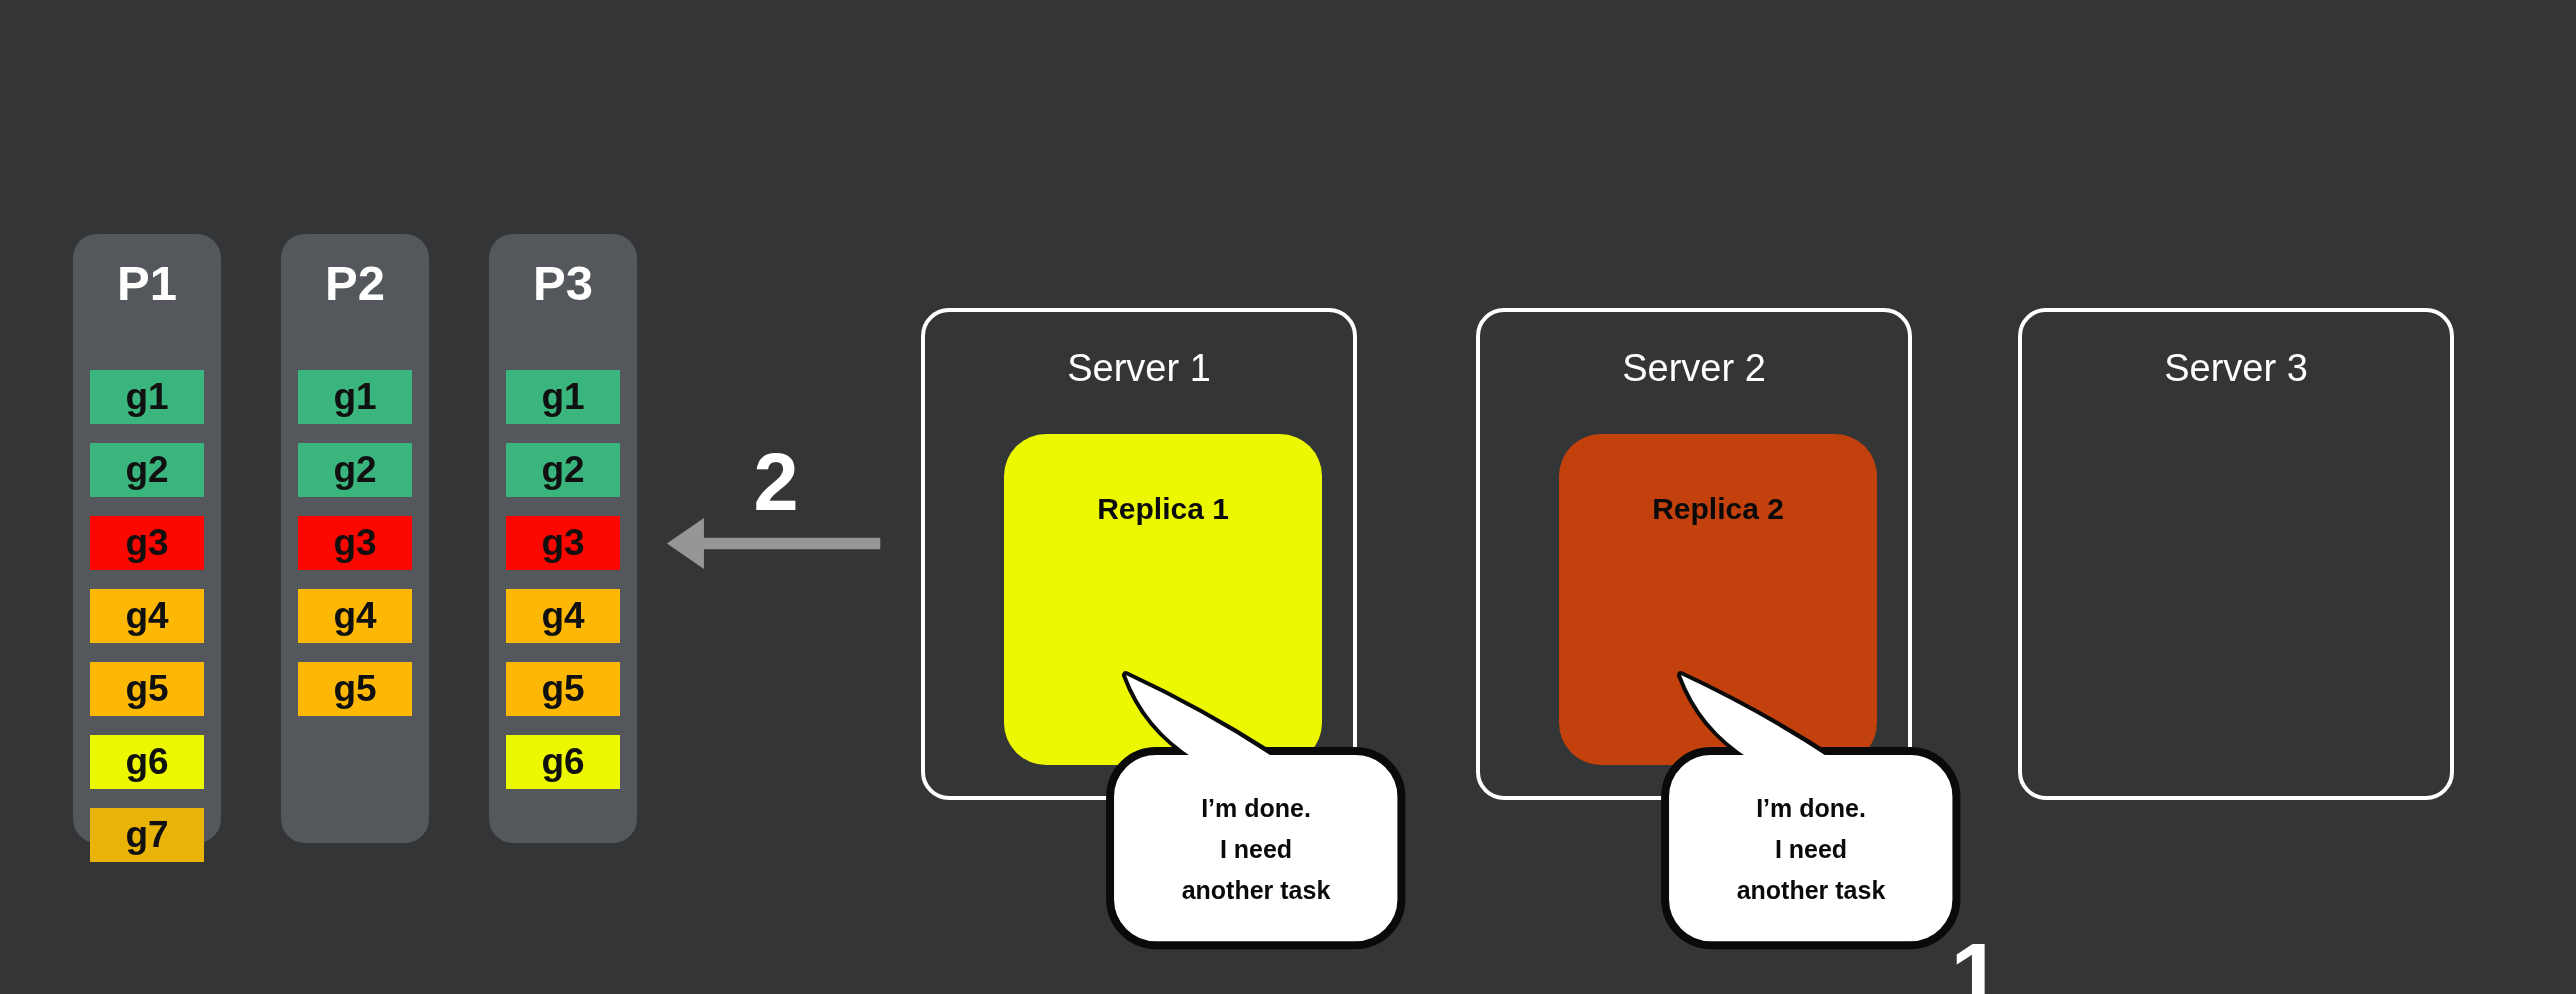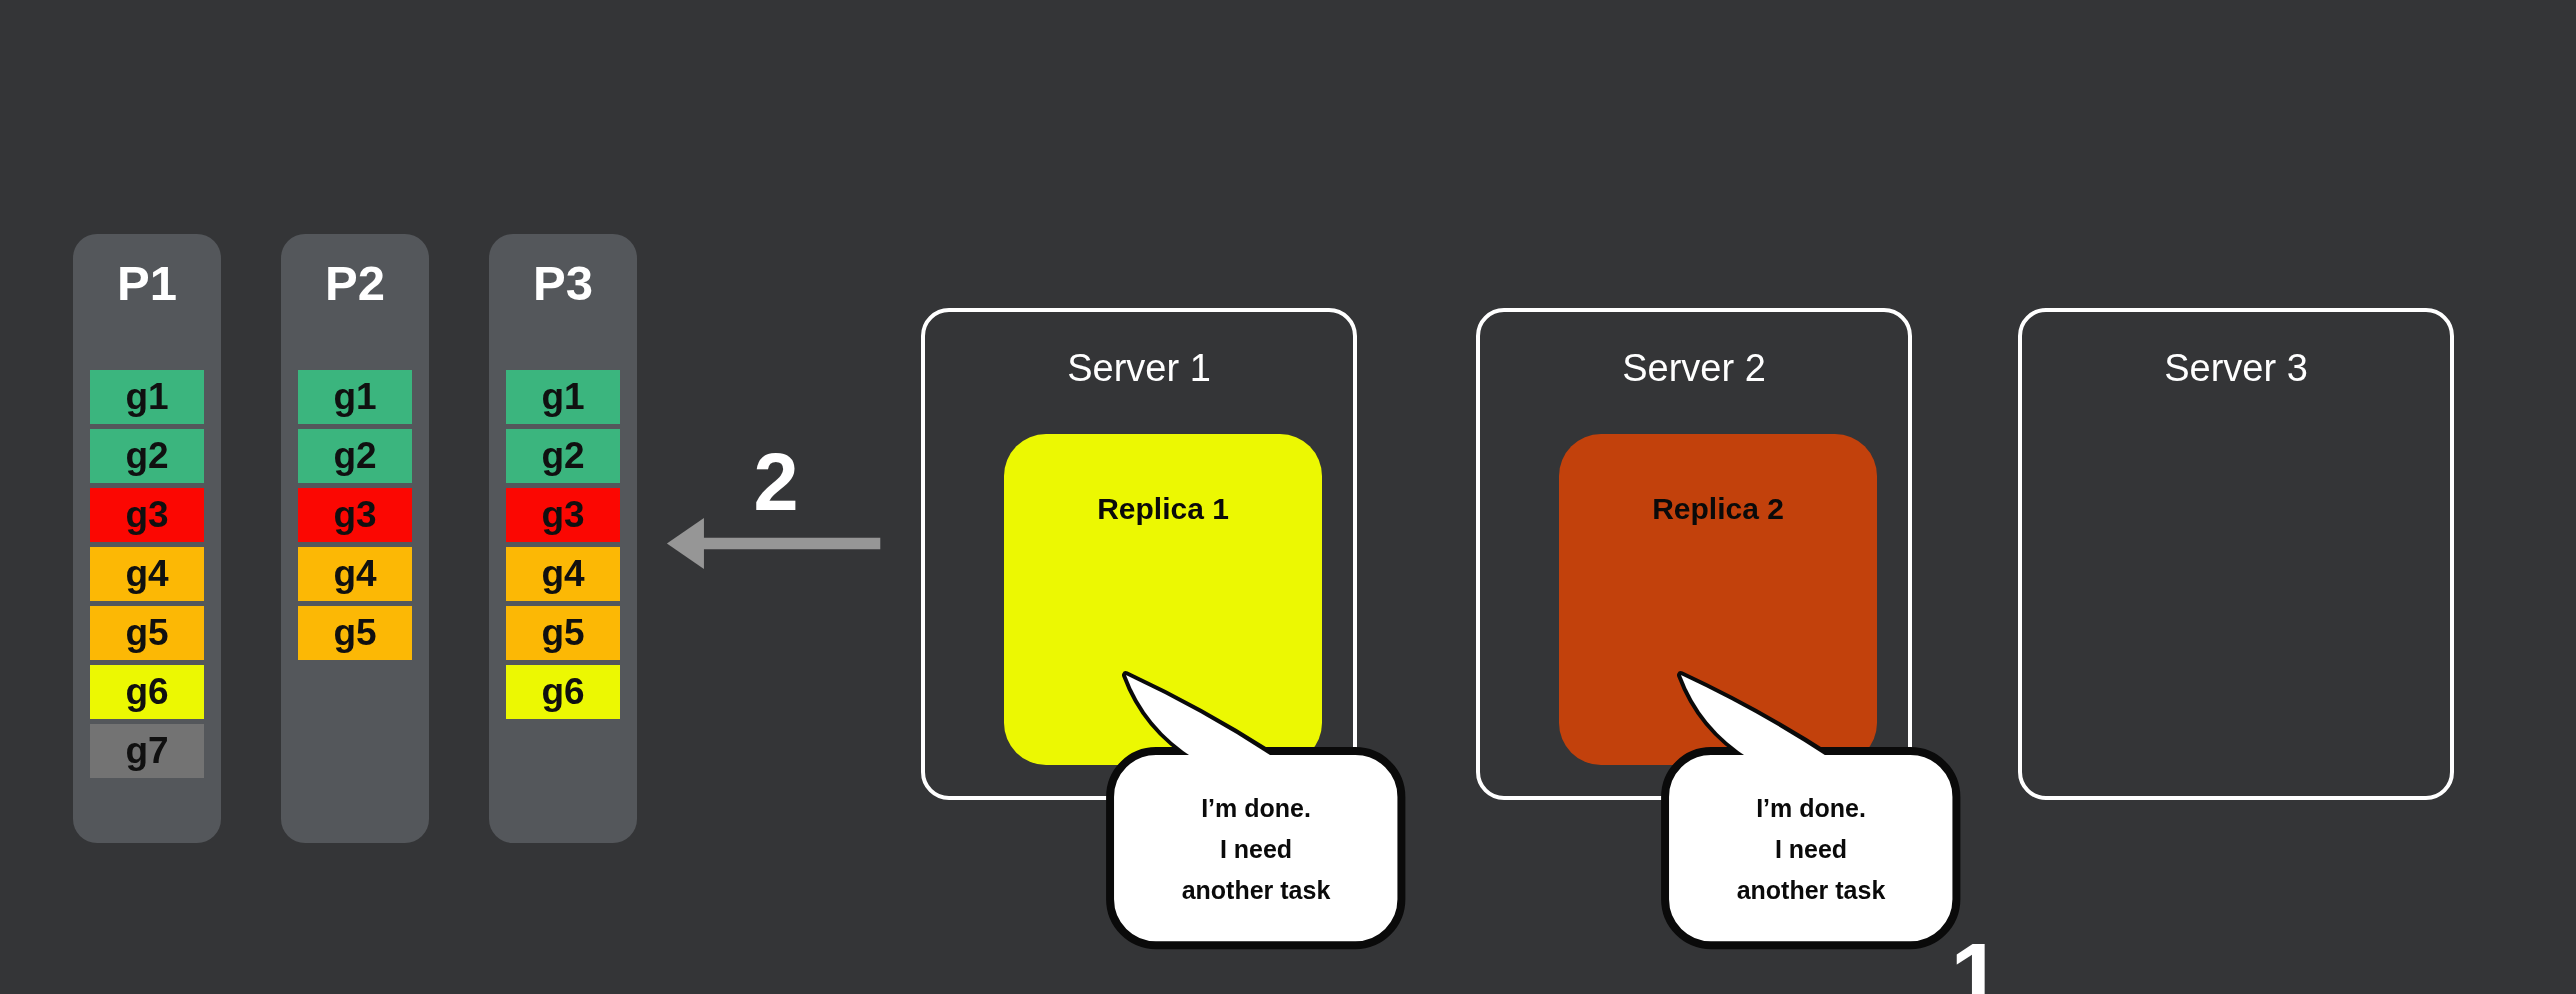"g1" .p-cells { gap: 5px -> 19px }
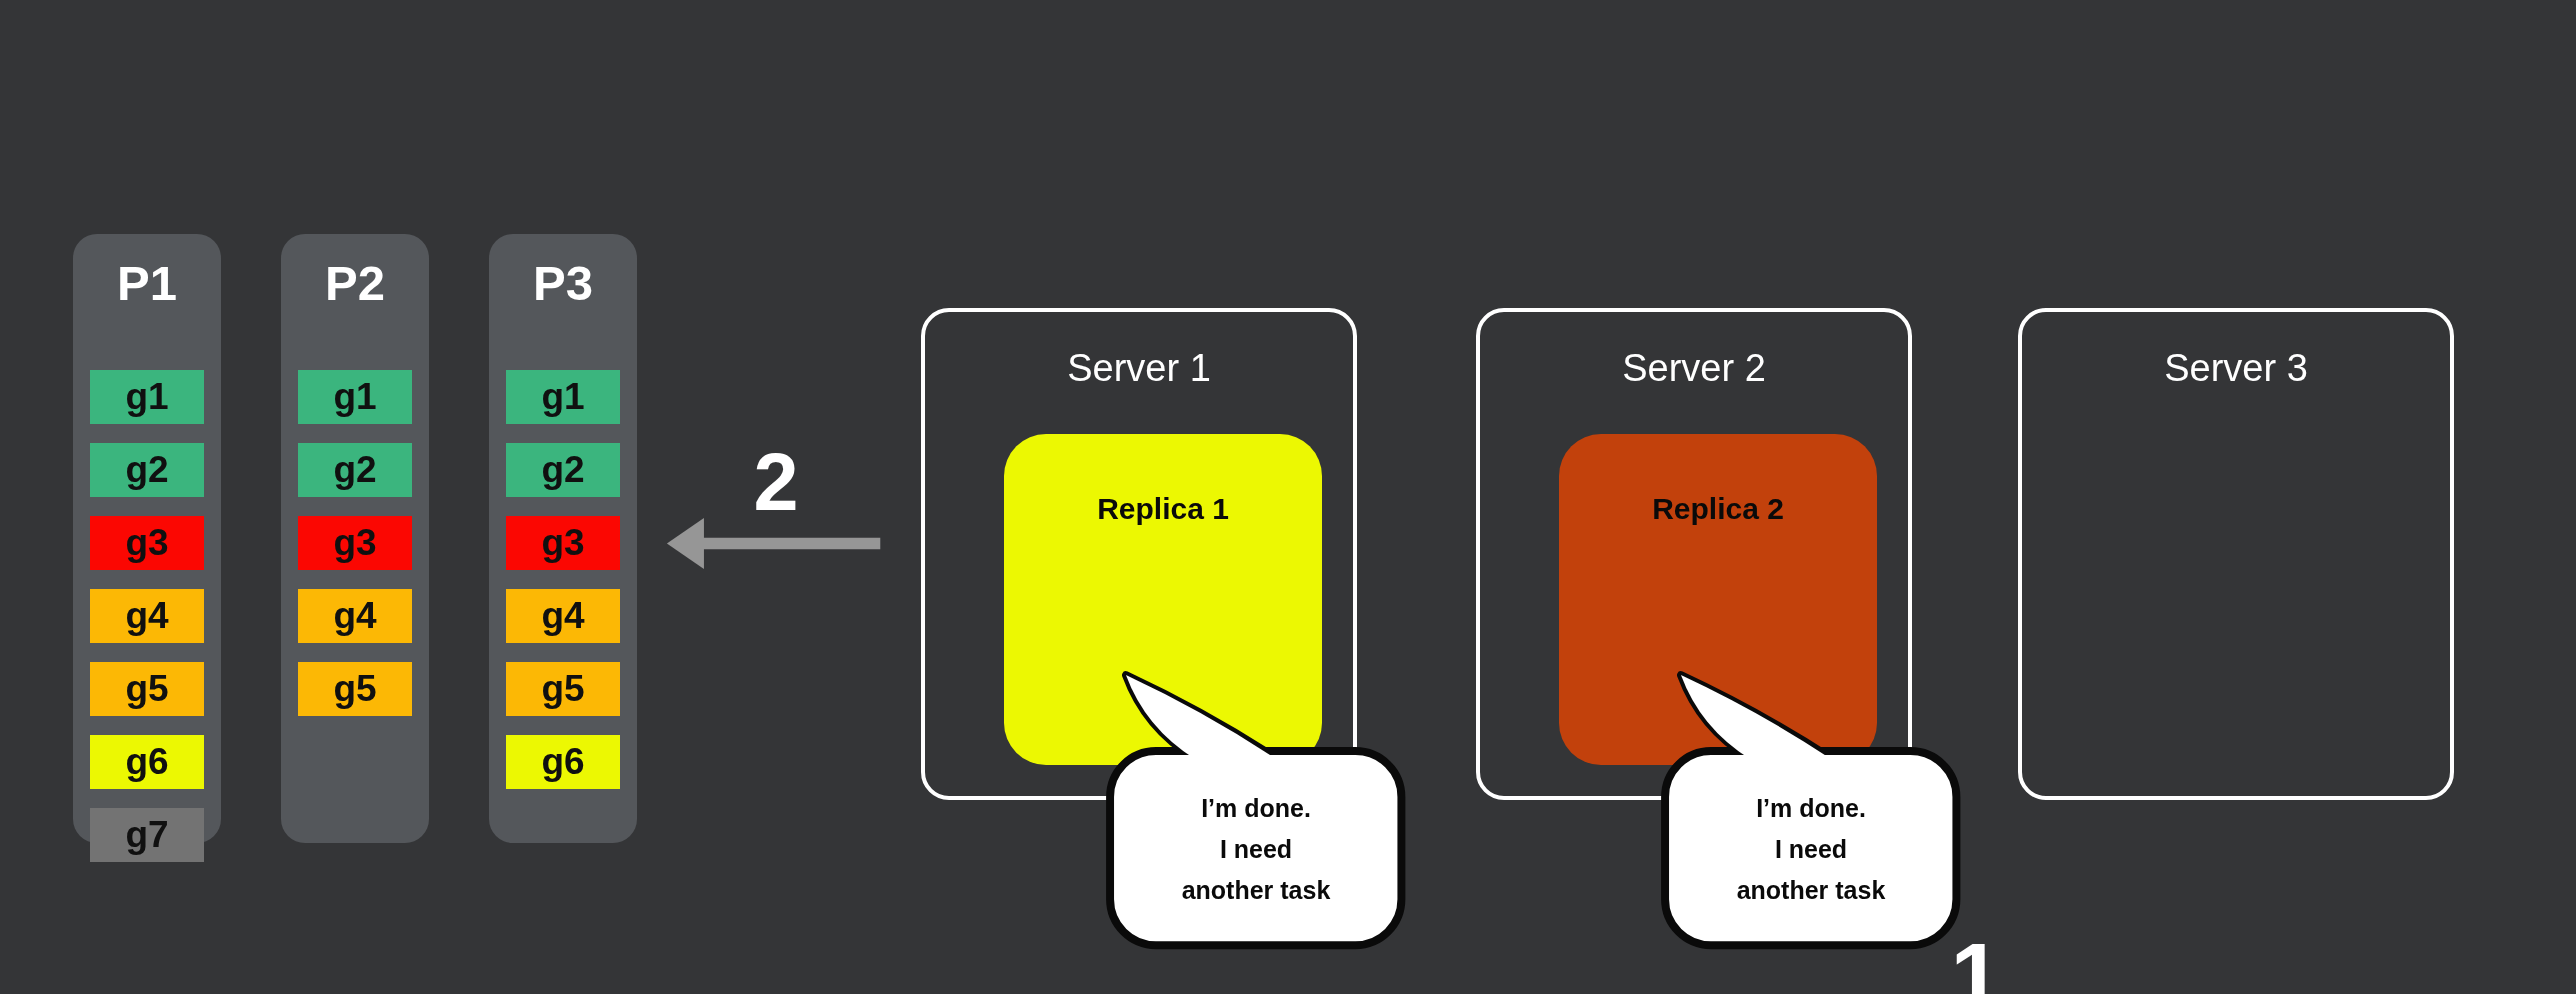"g7" div.task { background-color: #737373 -> #eab308 }
